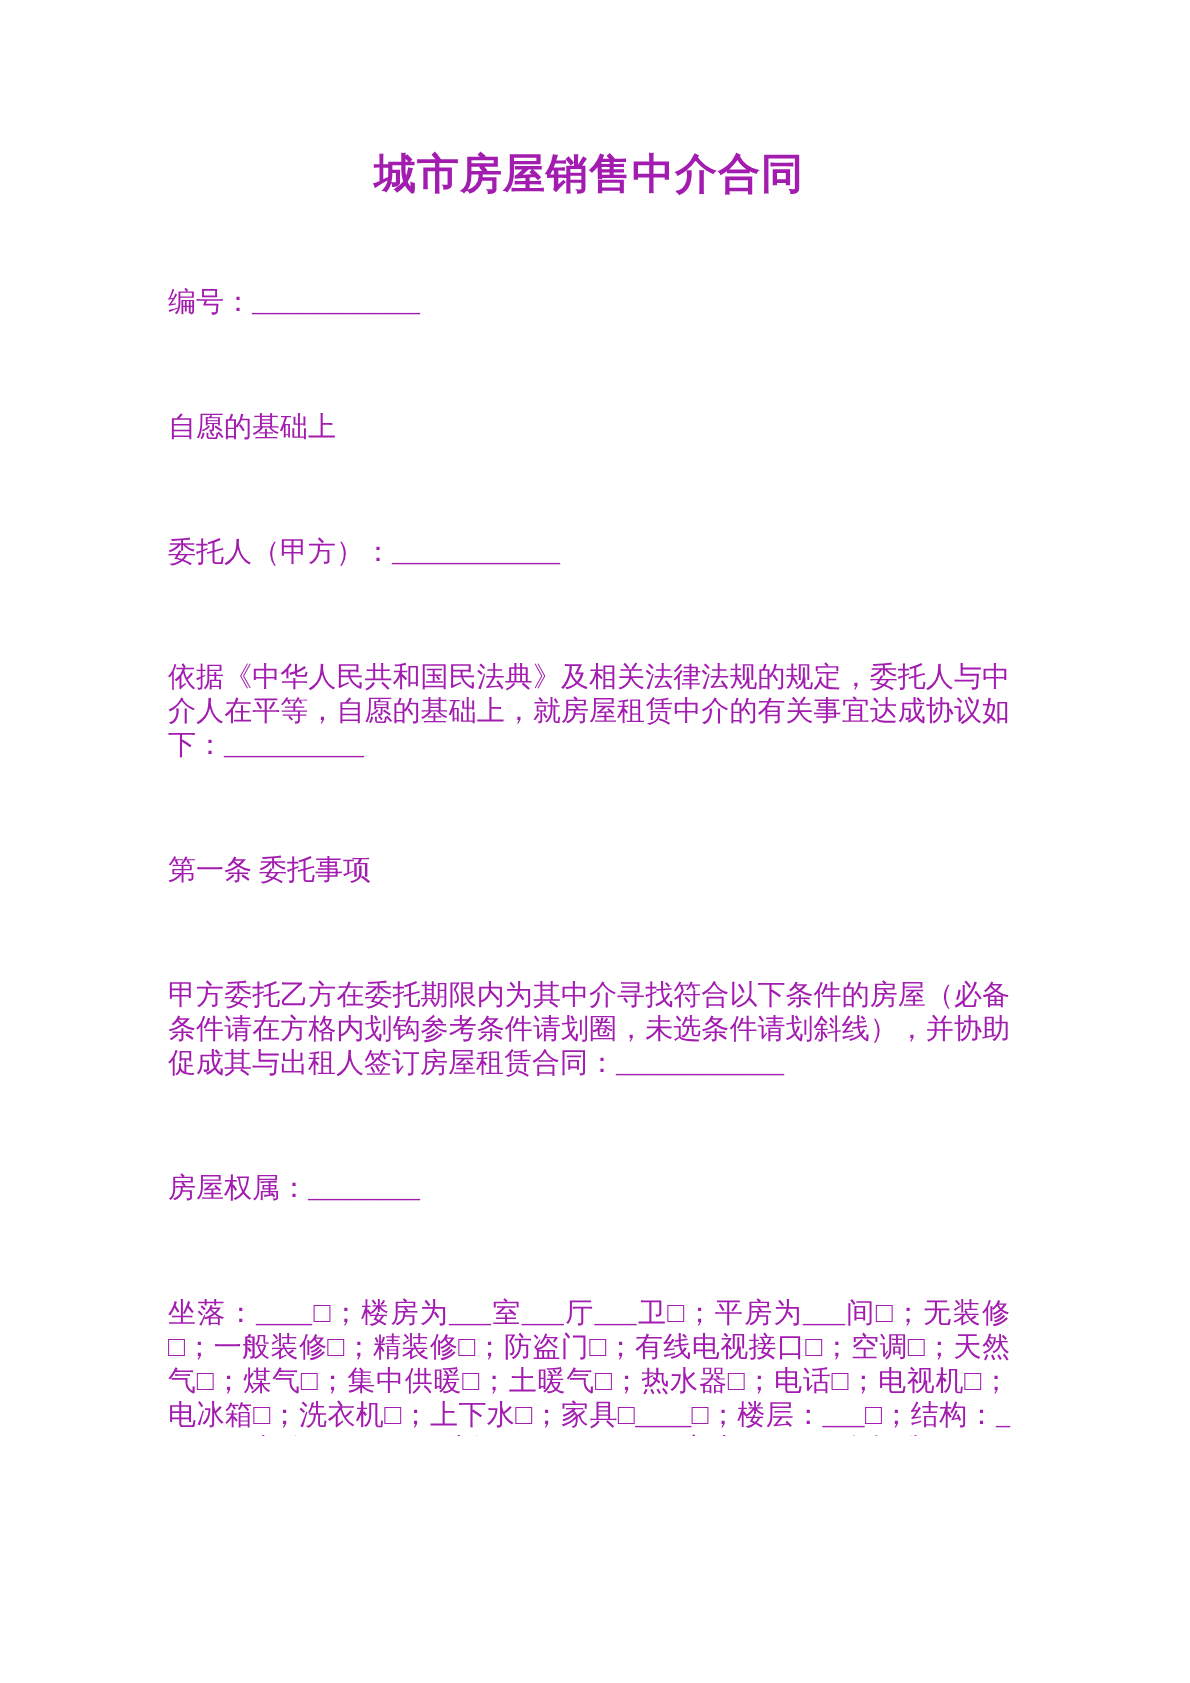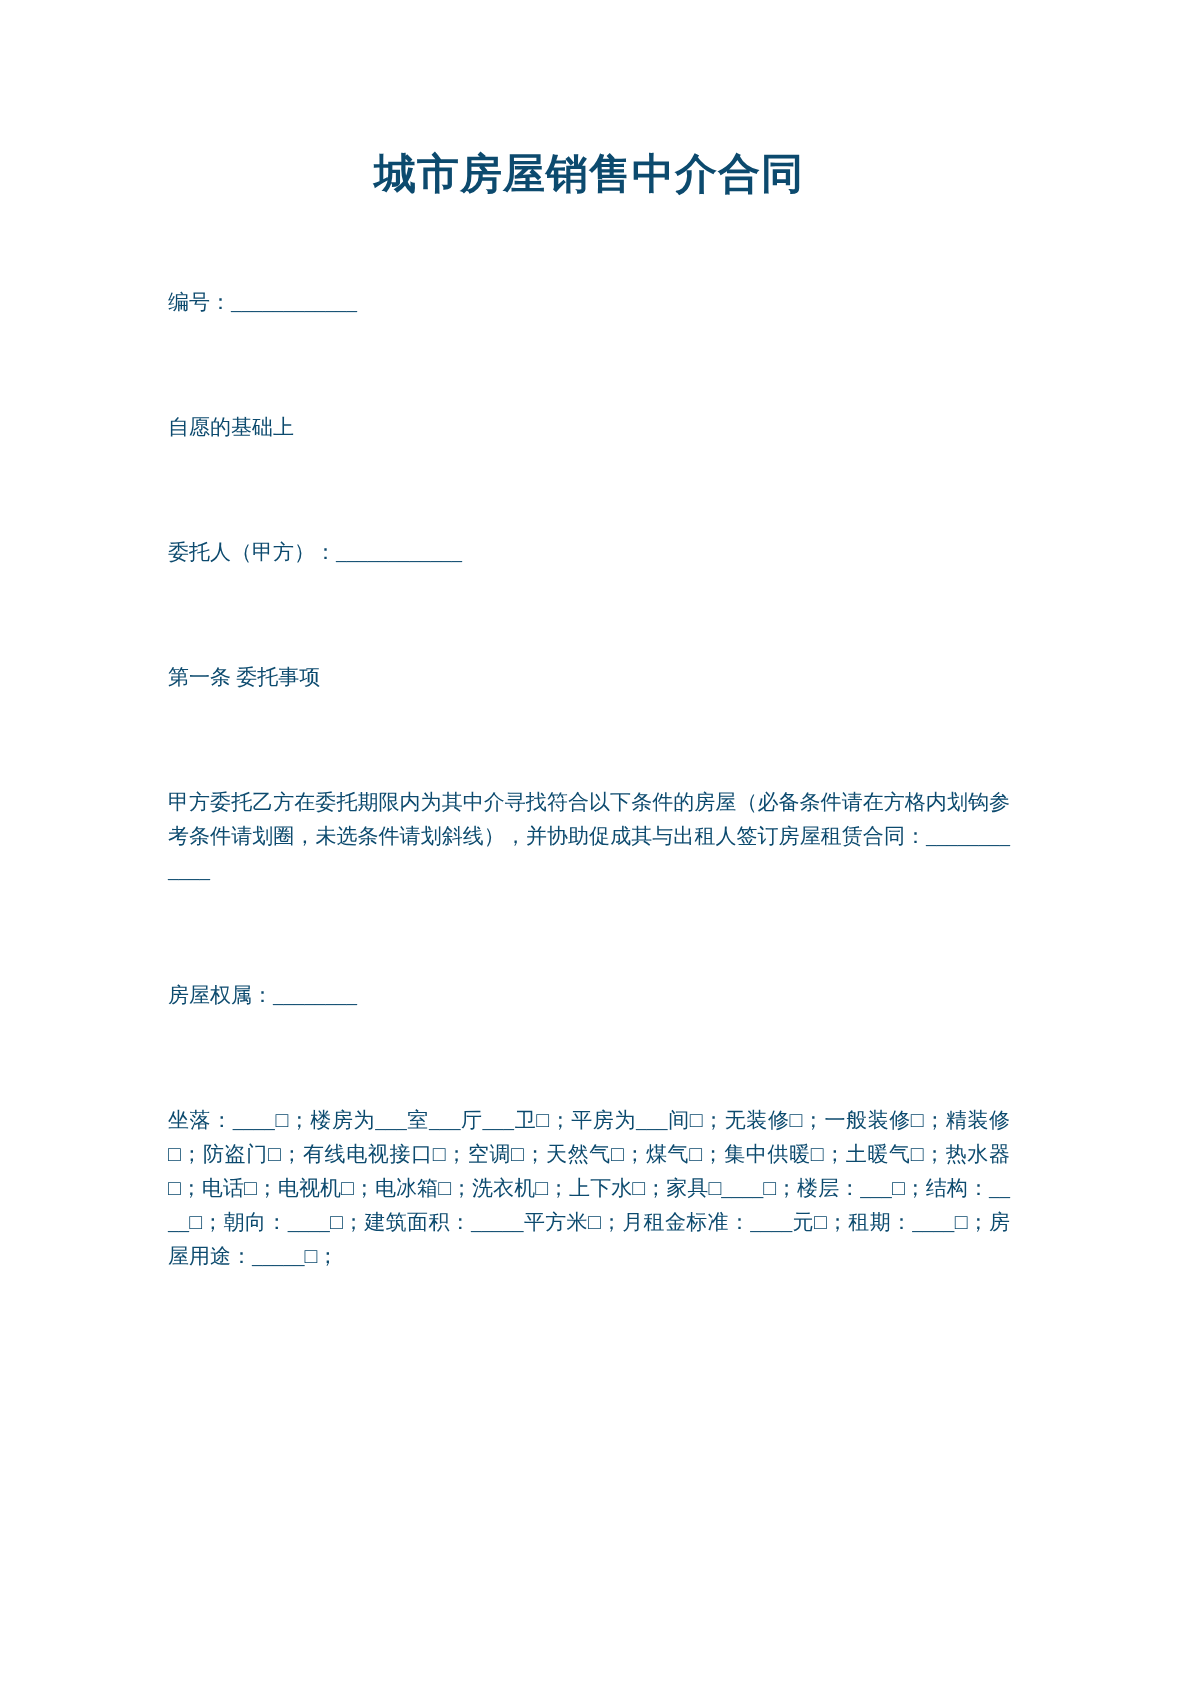"城市房屋销售中介合同" .page { color: #0c4a6e -> #a21caf }
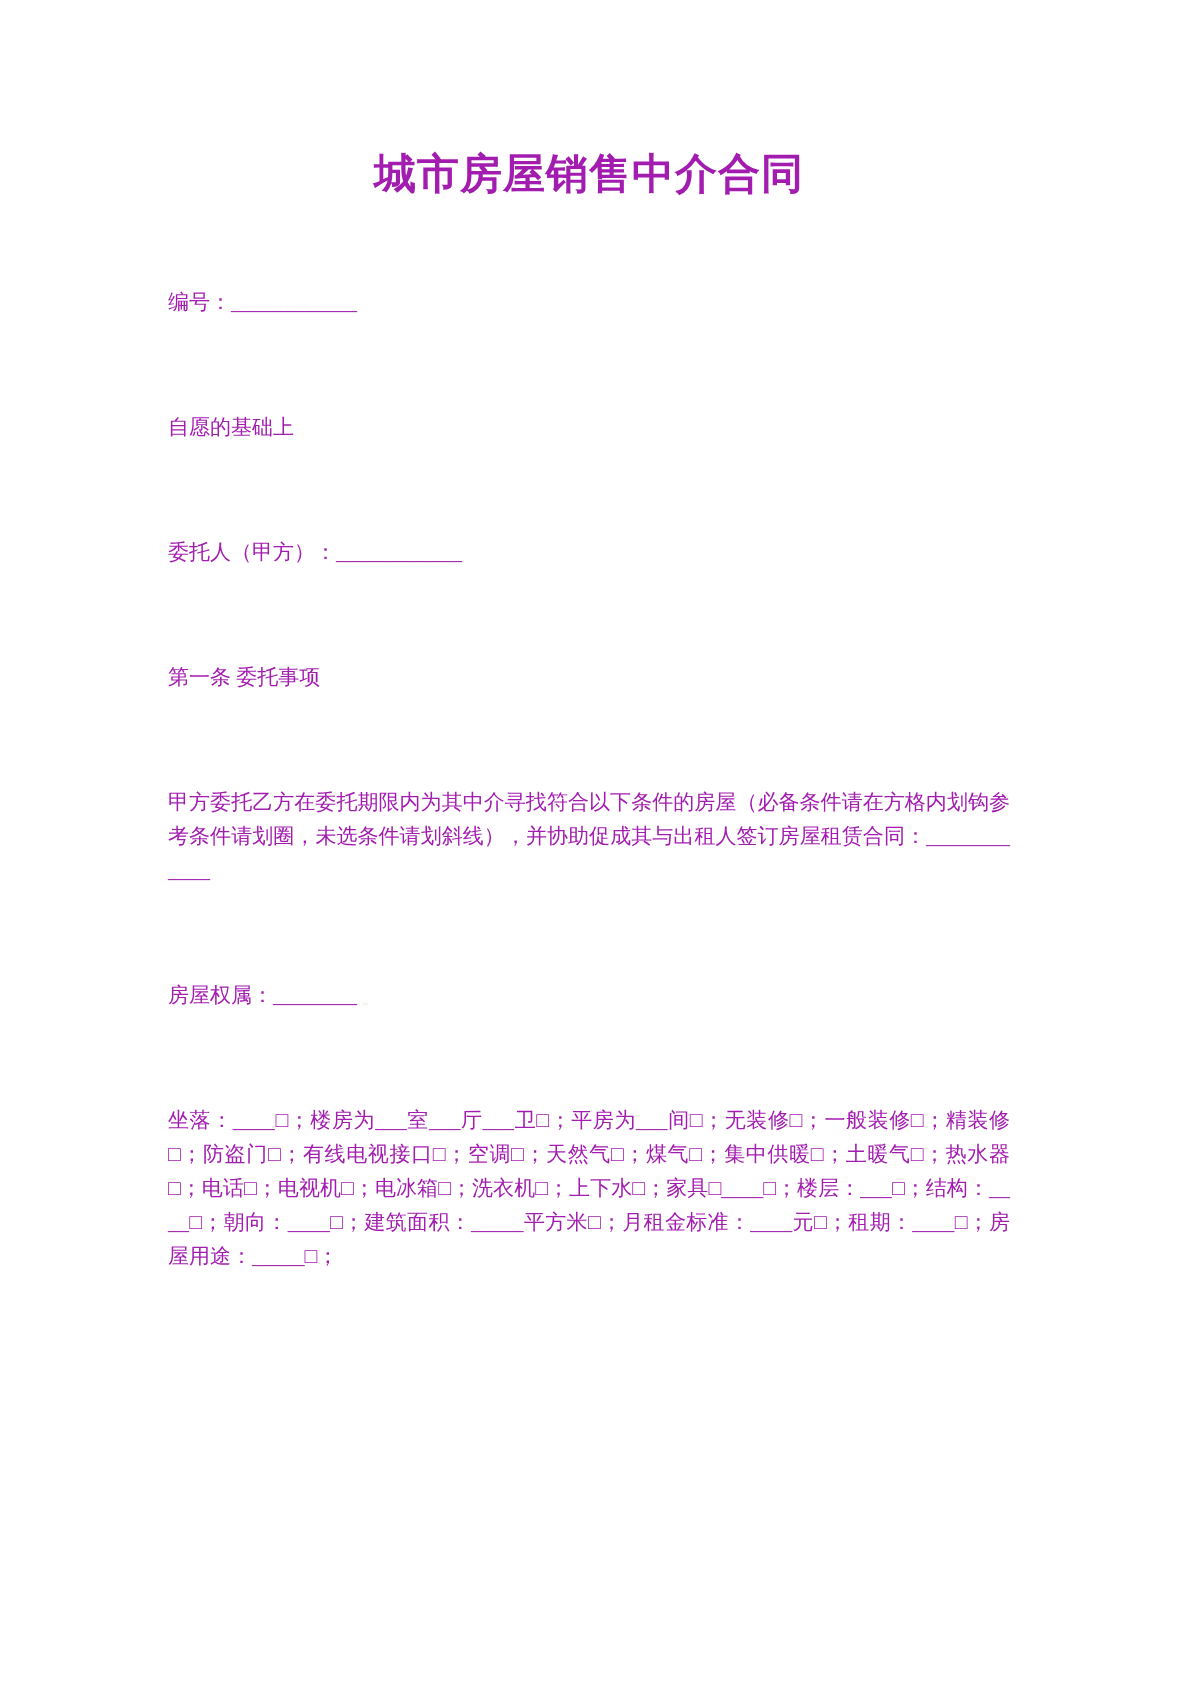"编号：____________" .block { font-size: 21px -> 28px }
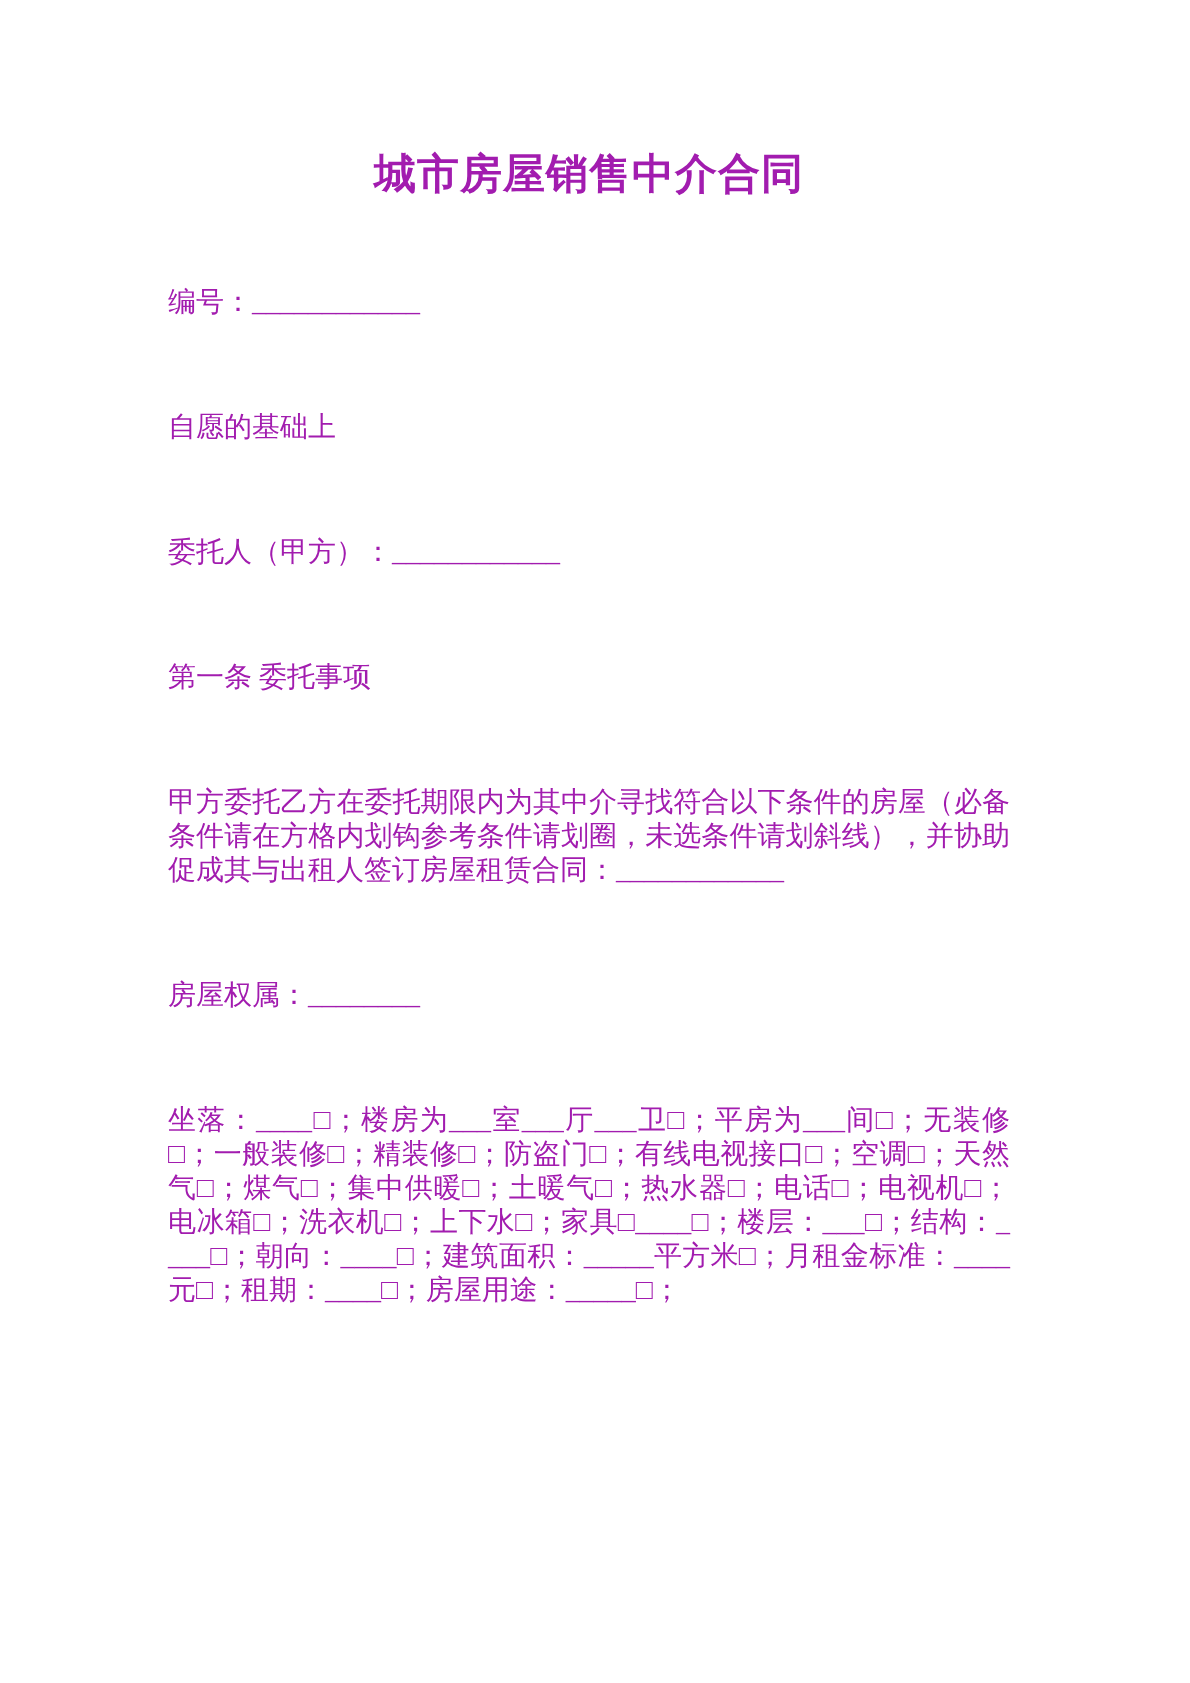"依据《中华人民共和国民法典》及相关法律法规的规定，委托人与中介人在平等，自愿的基" p.block { html: none -> <p>依据《中华人民共和国民法典》及相关法律法规的规定，委托人与中介人在平等，自愿的基础上，就房屋租赁中介的有关事宜达成协议如下：__________</p> }
